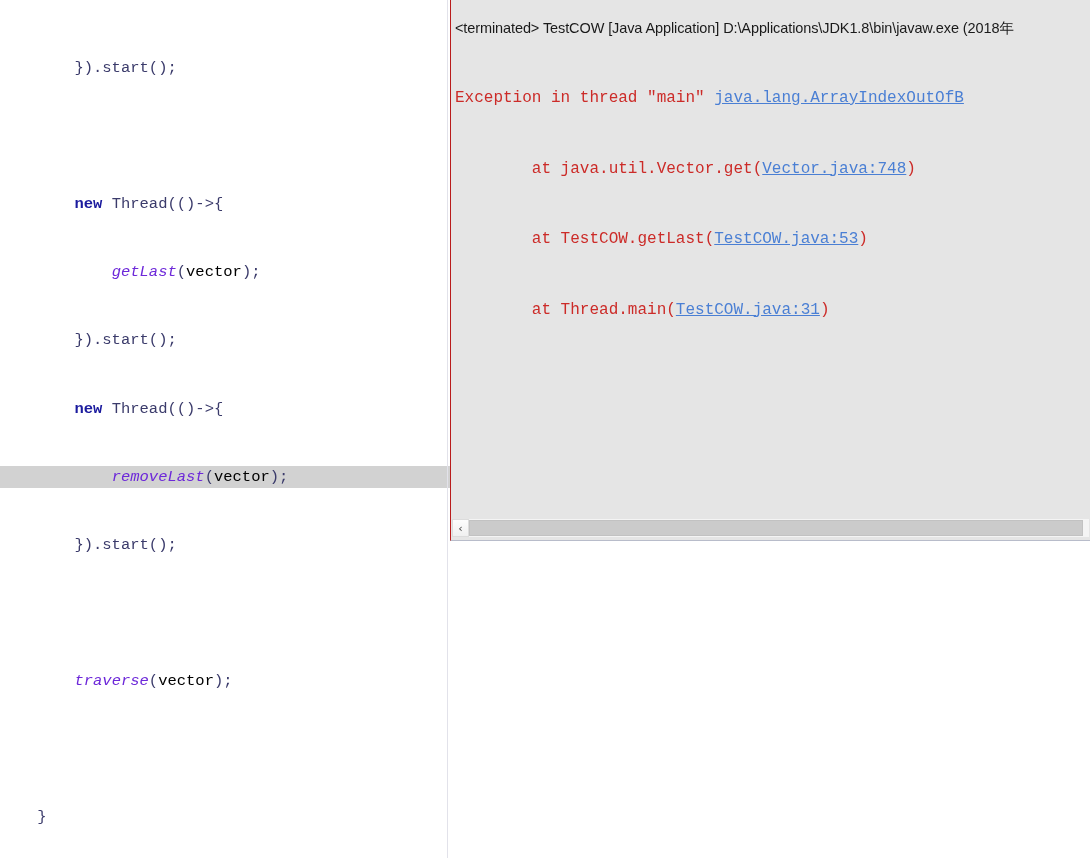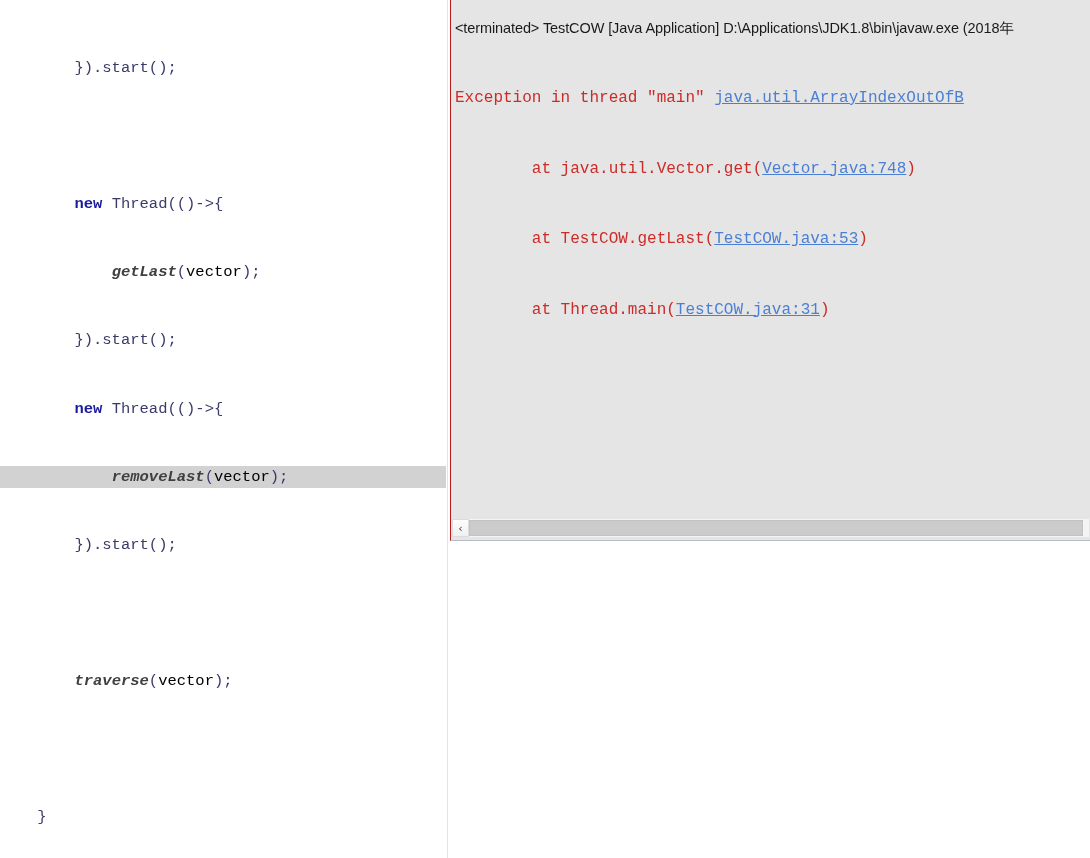"}).start();" #editor-pane { padding-left: none -> 36px }
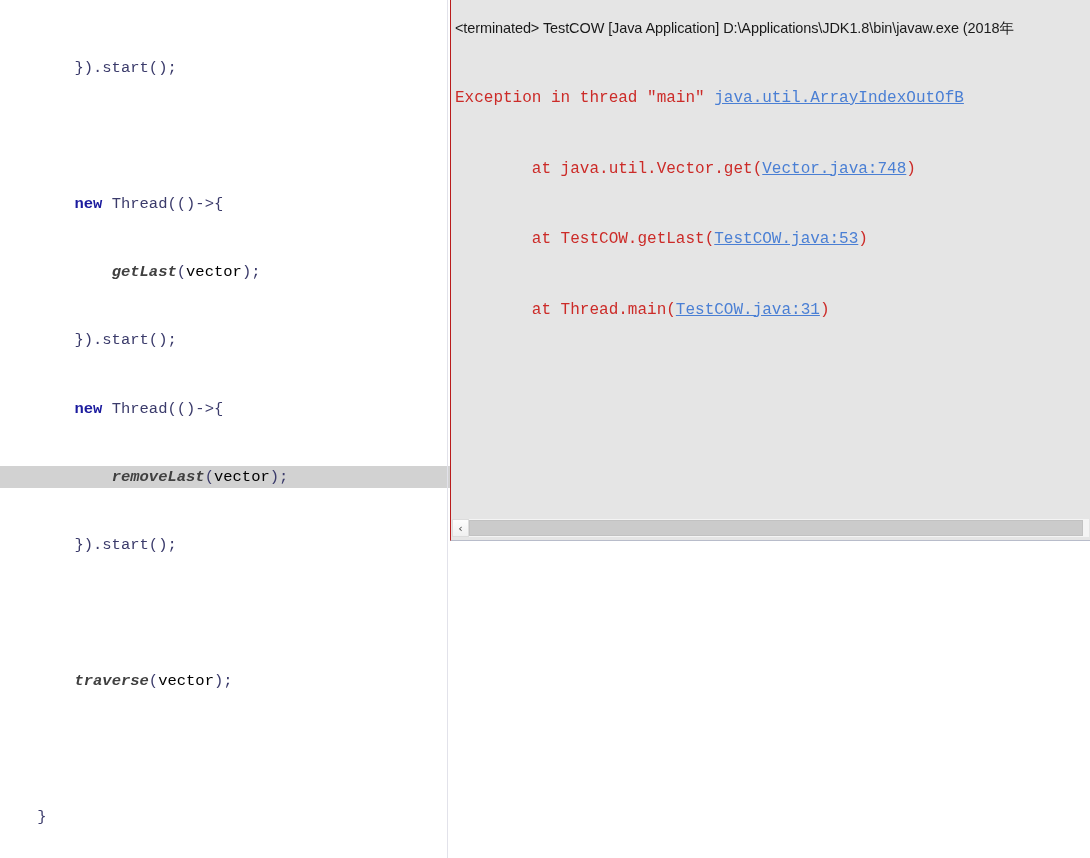"java.util.ArrayIndexOutOfB" span.ex-link { text: java.util.ArrayIndexOutOfB -> java.lang.ArrayIndexOutOfB }
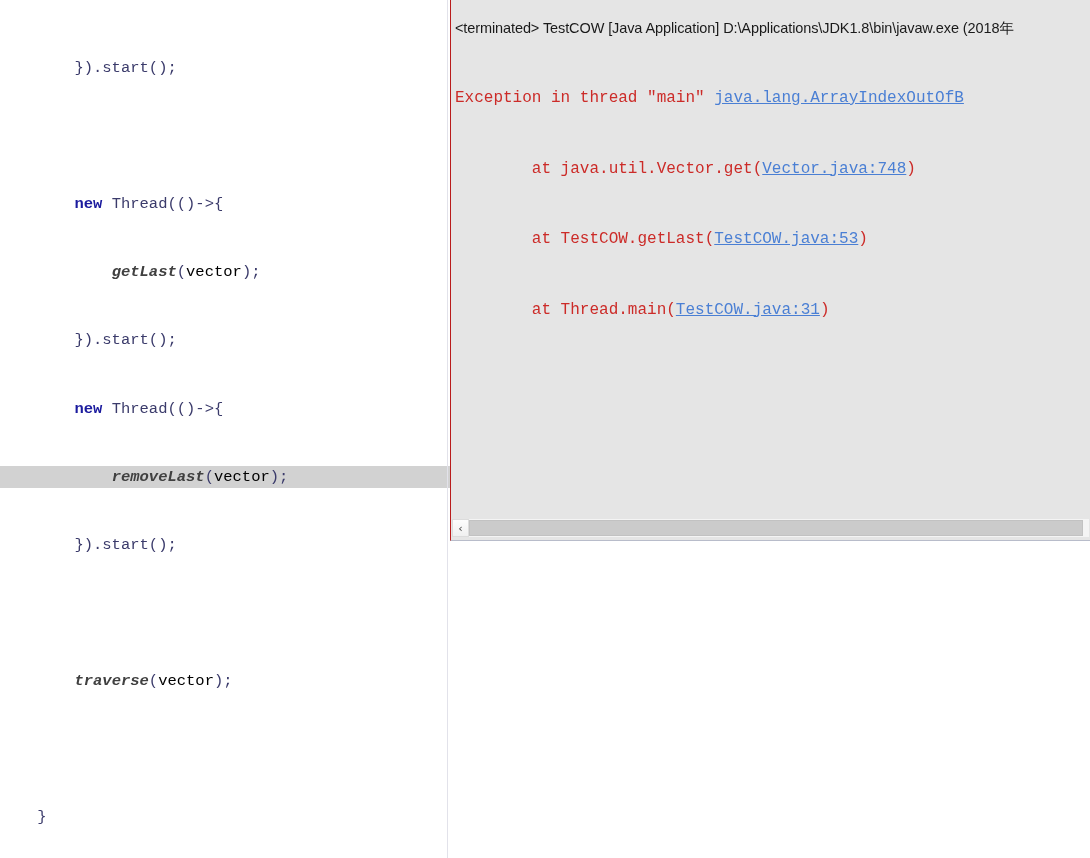"getLast" .mth { color: #404040 -> #6d28d9; font-weight: bold -> none }
